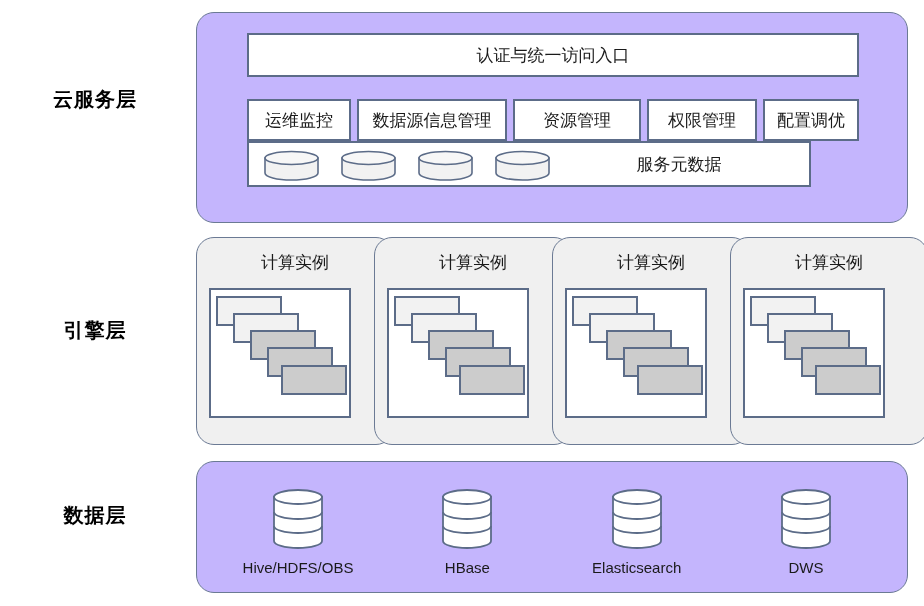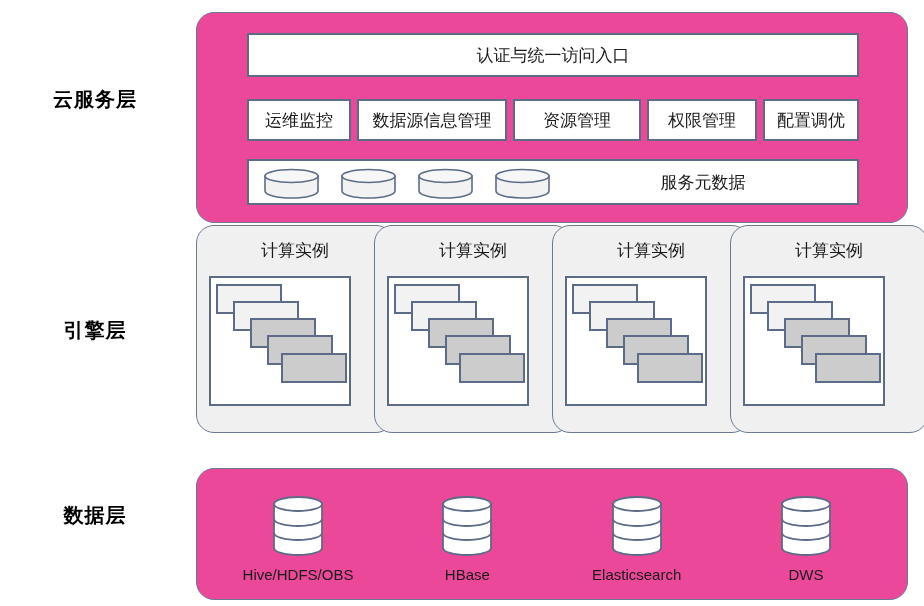"认证与统一访问入口" .shell { background: #ec4899 -> #c4b5fd }
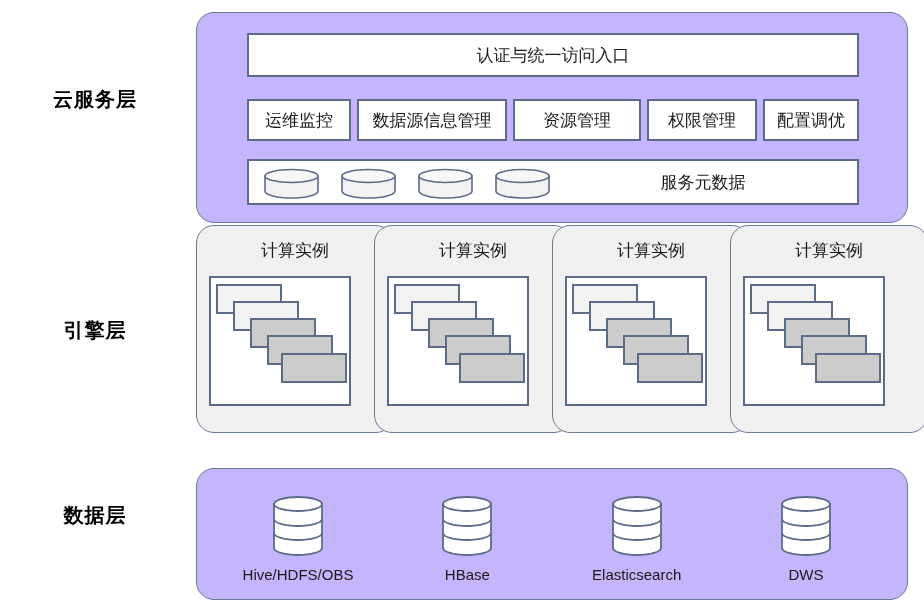"服务元数据" #metadata-bar { top: 146px -> 128px; width: 612px -> 564px }
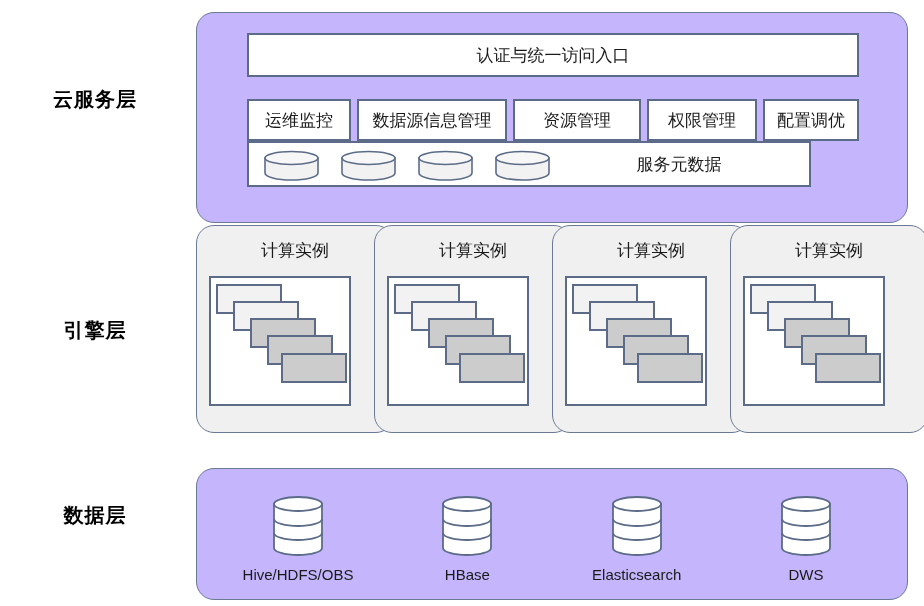"计算实例" .engine-card { top: 225px -> 237px }
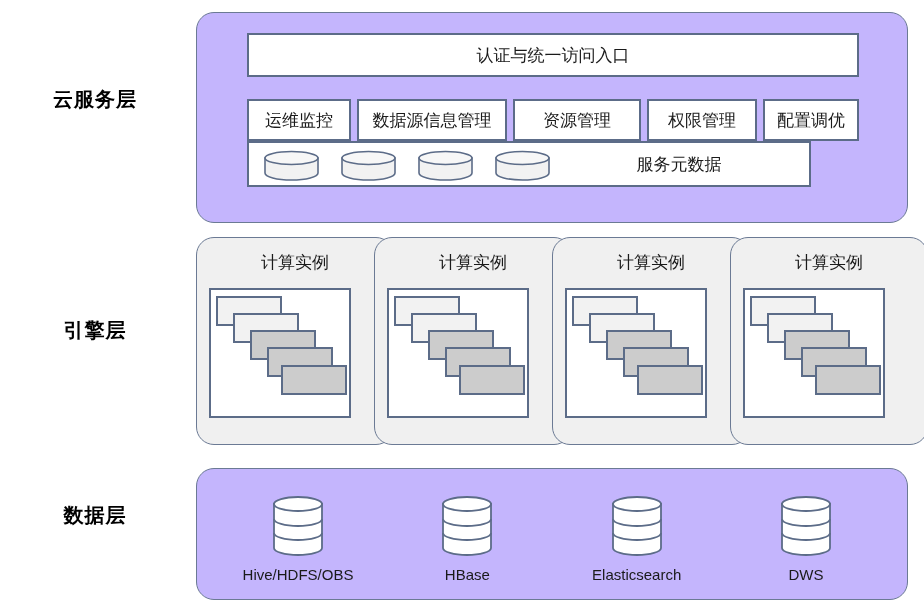"Hive/HDFS/OBS" #data-shell { margin-top: 7px -> none }
